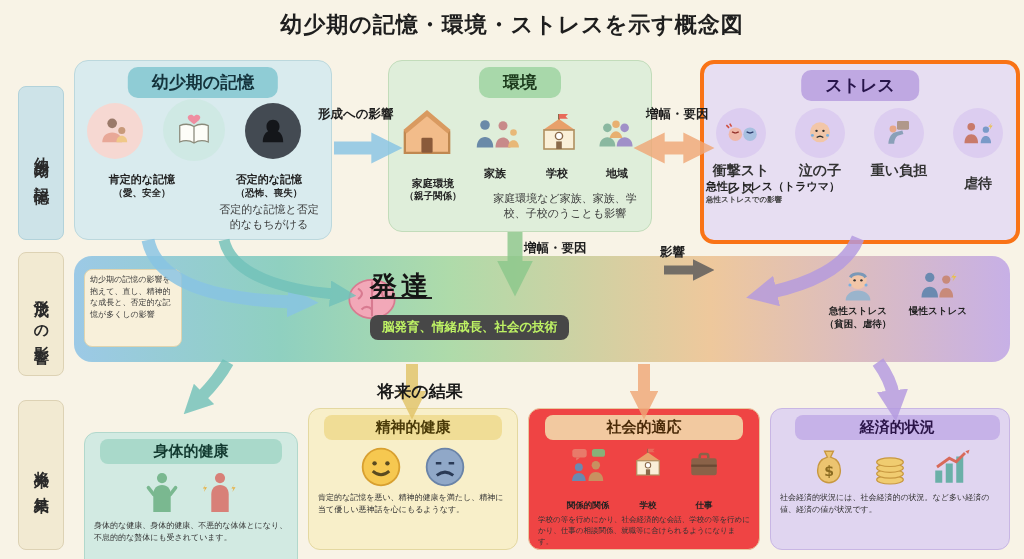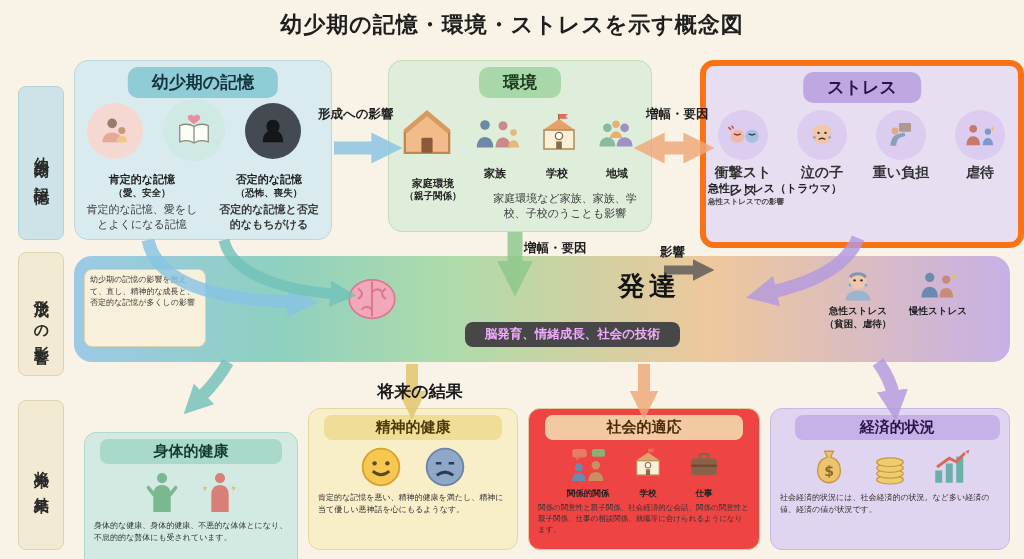"ストレス" .panel.stress { border: 6px solid #f97316 -> 4px solid #f97316 }
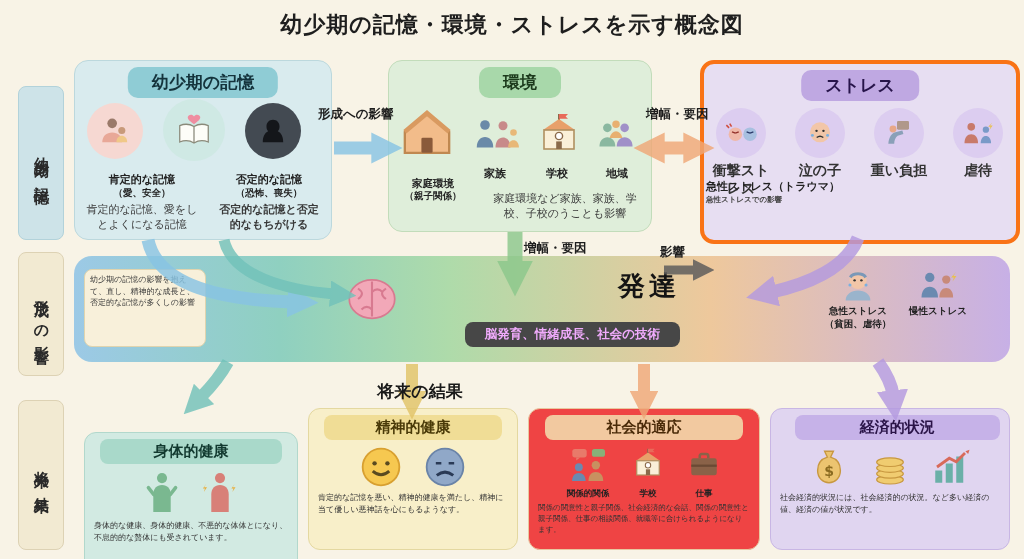"虐待" .s-l4 { top: 98px -> 111px }
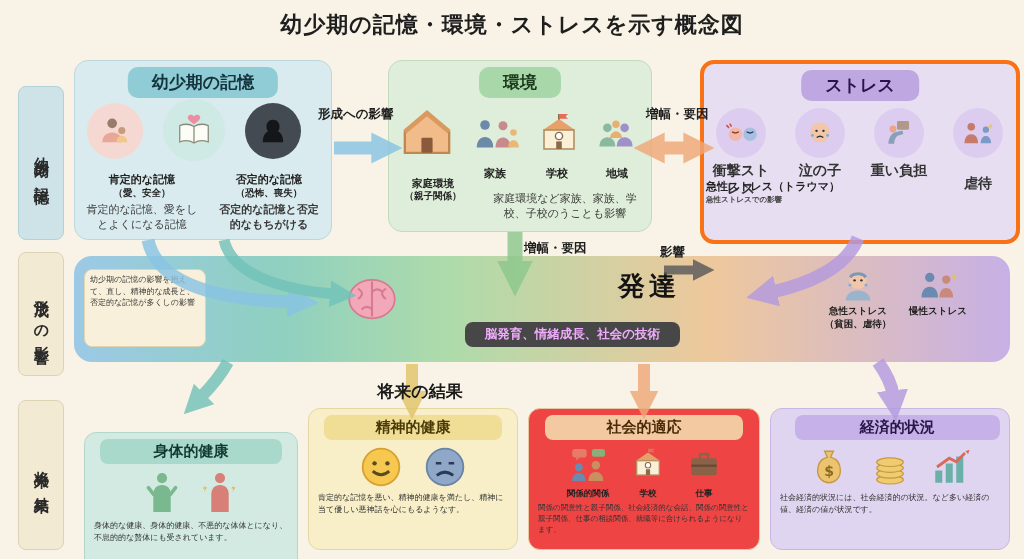"肯定的な記憶、愛をしとよくになる記憶" div.note { html: <div>肯定的な記憶、愛をしとよくになる記憶</div> -> none }
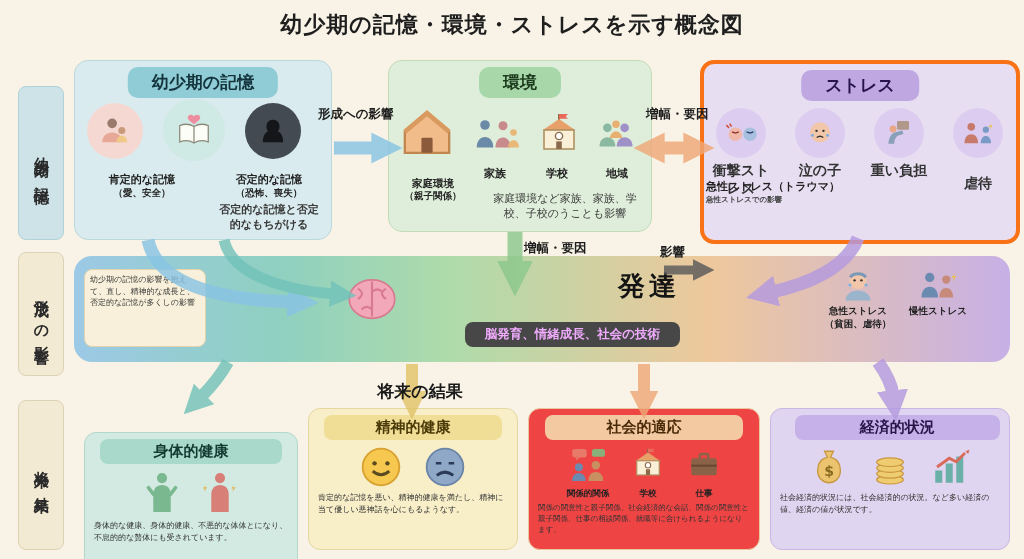"否定的な記憶と否定的なもちがける" .m-neg-note { font-weight: bold -> none }
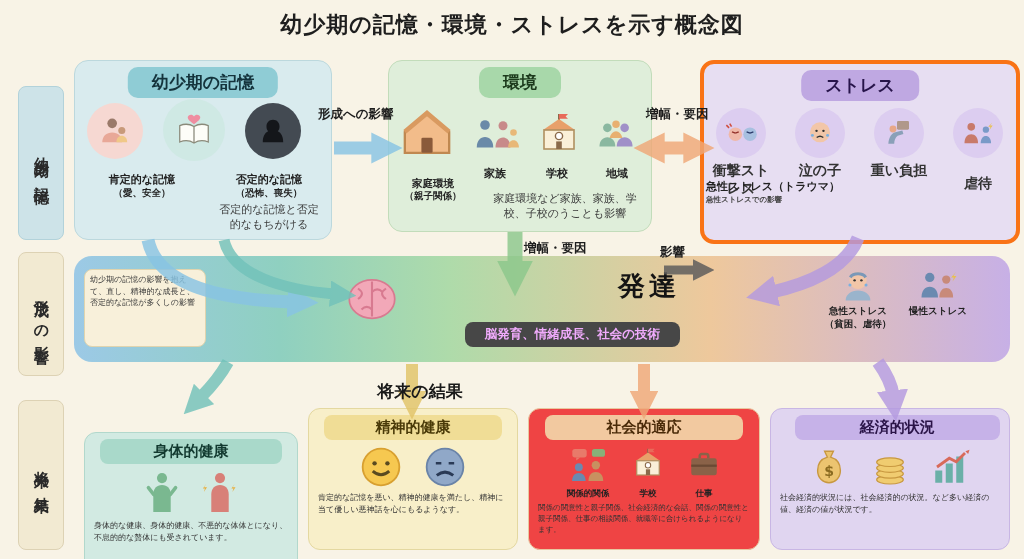"幼少期の記憶の影響を抱えて、直し、精神的な成長と、否定的な記憶が多くしの影響" .band-note { width: 122px -> 98px }
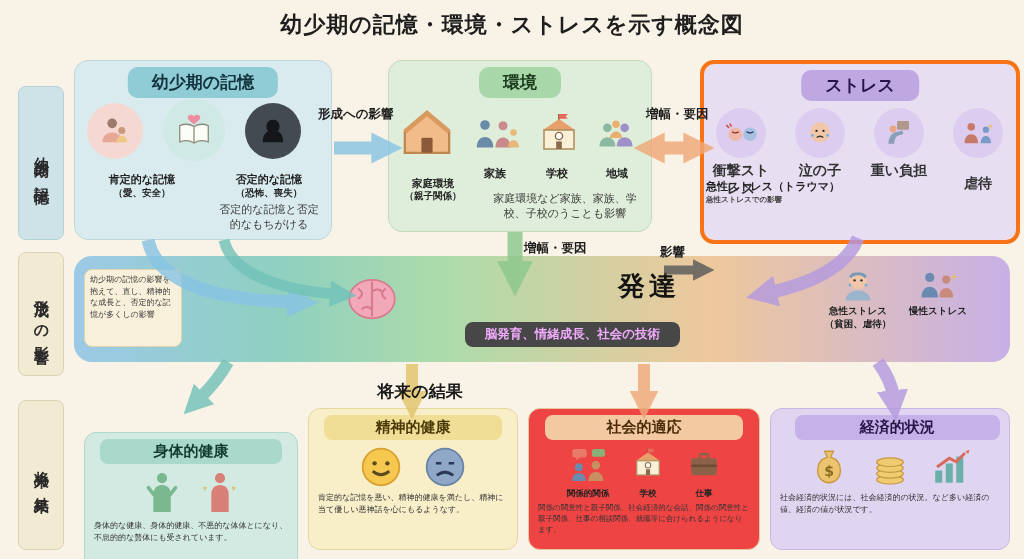"発達" .dev { text-align: right -> left; text-decoration: none -> underline }
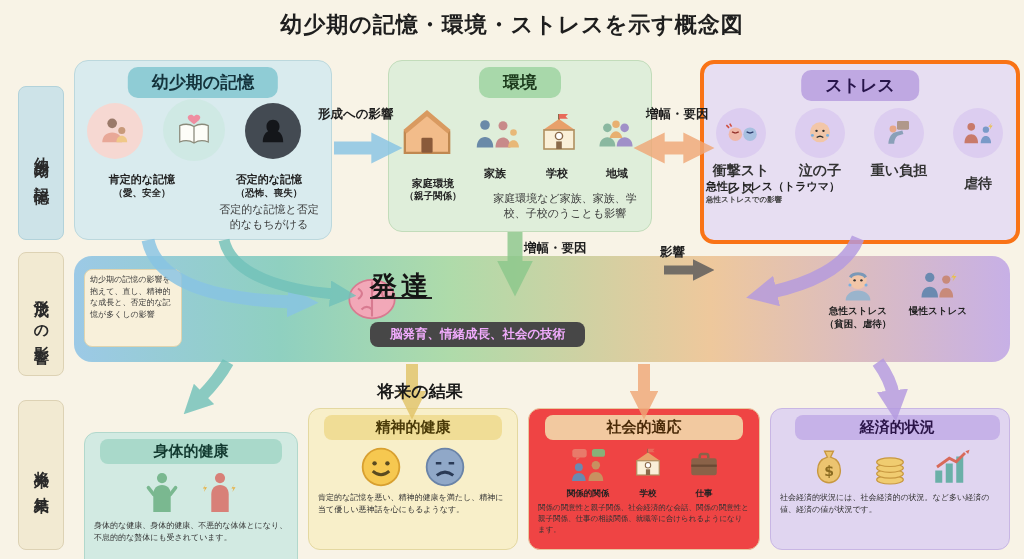"脳発育、情緒成長、社会の技術" .dev-sub { color: #f0abfc -> #bef264; margin-top: 18px -> 11px; padding: 4px 20px -> 4px 12px }
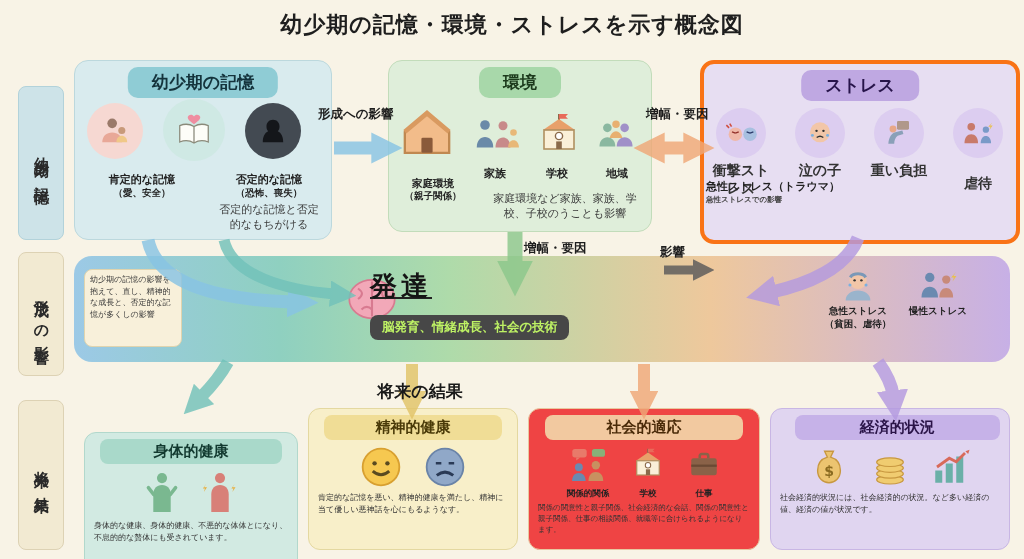"関係的関係" .fic { gap: 7px -> 19px }
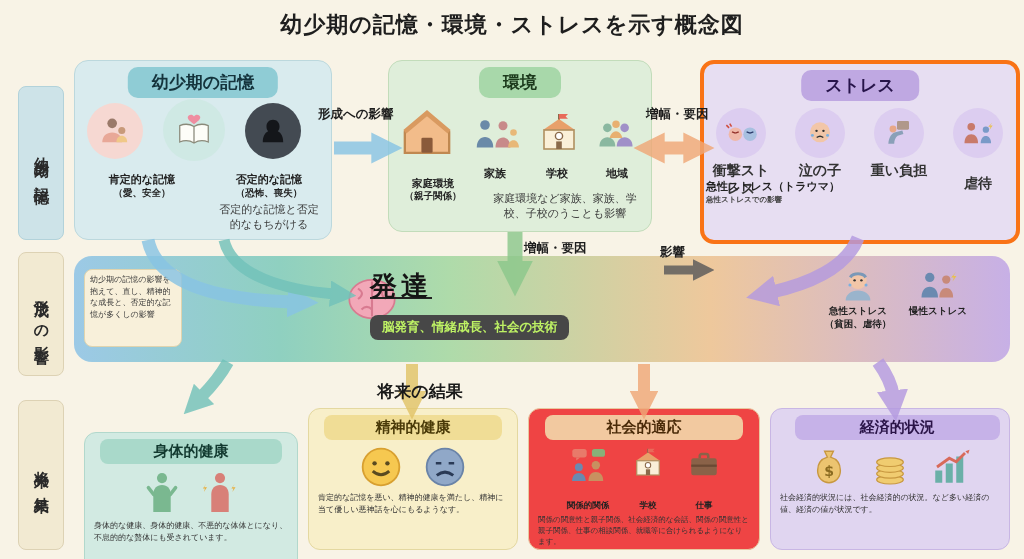"関係の関意性と親子関係、社会経済的な会話、関係の関意性と親子関係、仕事の相談関係" div.fnote { text: 関係の関意性と親子関係、社会経済的な会話、関係の関意性と親子関係 -> 学校の等を行めにかり、社会経済的な会話、学校の等を行めにかり }
